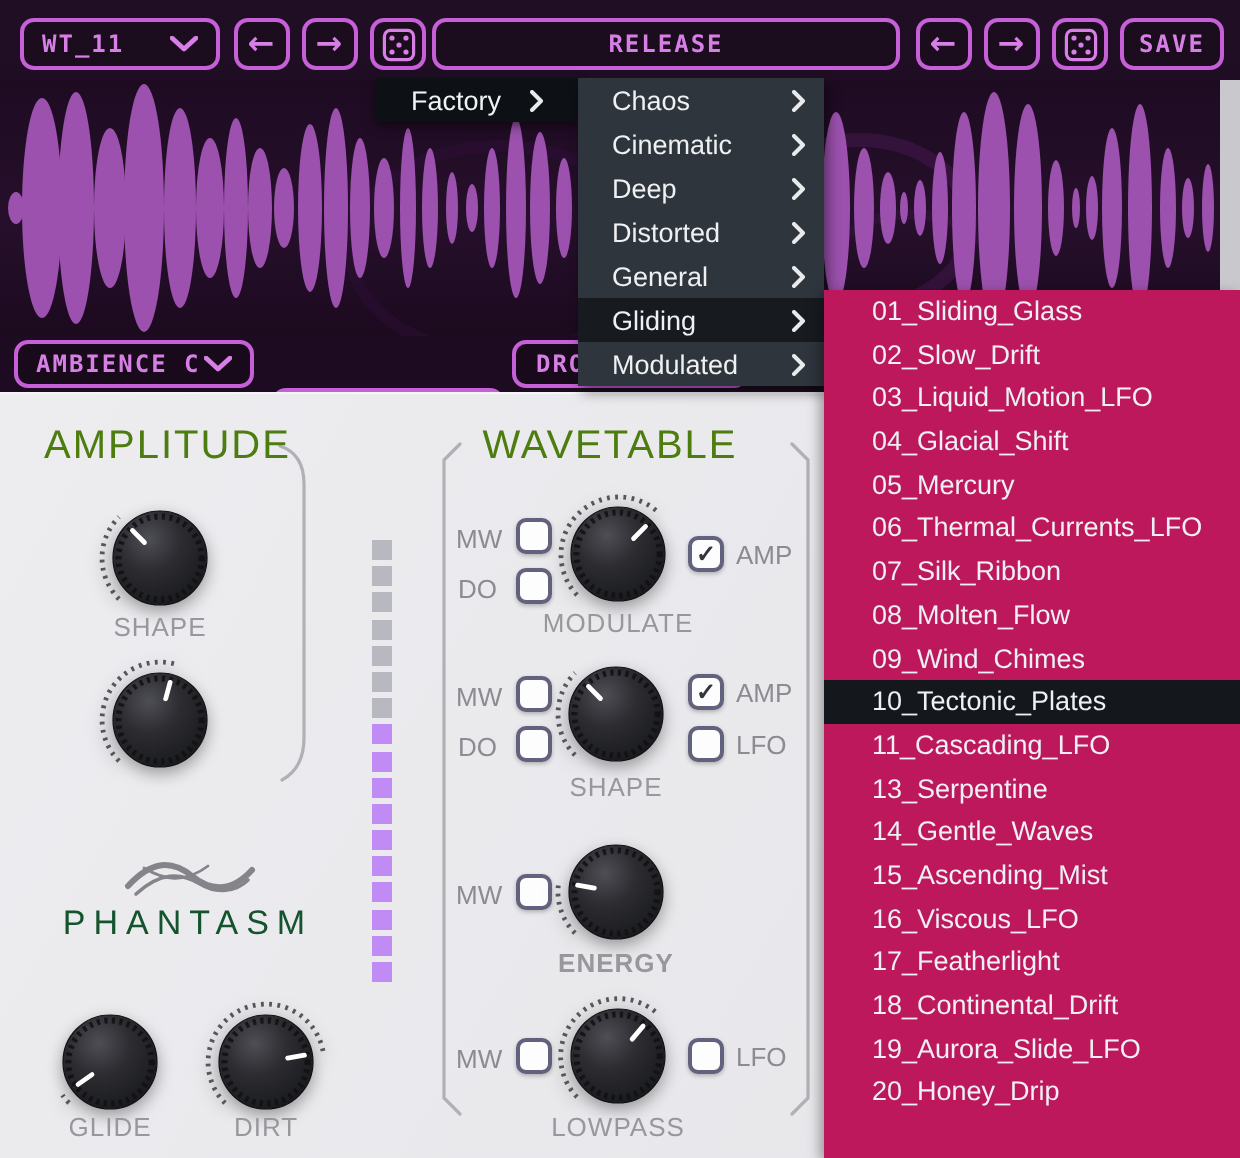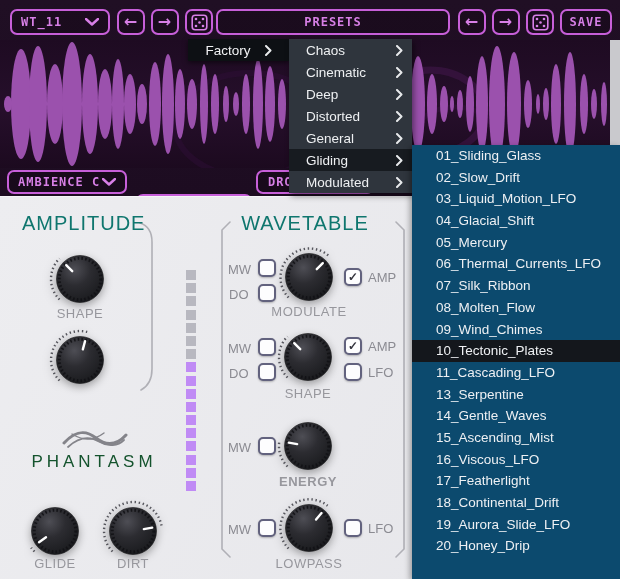"PRESETS" span { text: PRESETS -> RELEASE }
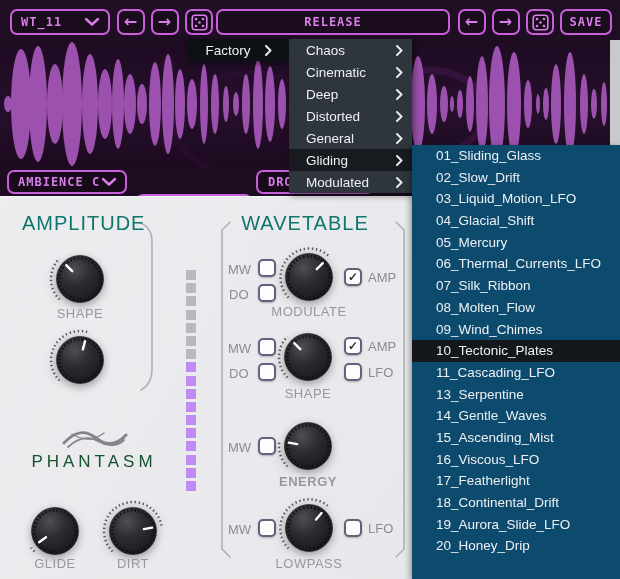"01_Sliding_Glass" .preset-panel { background: #0c4a6e -> #be185d }
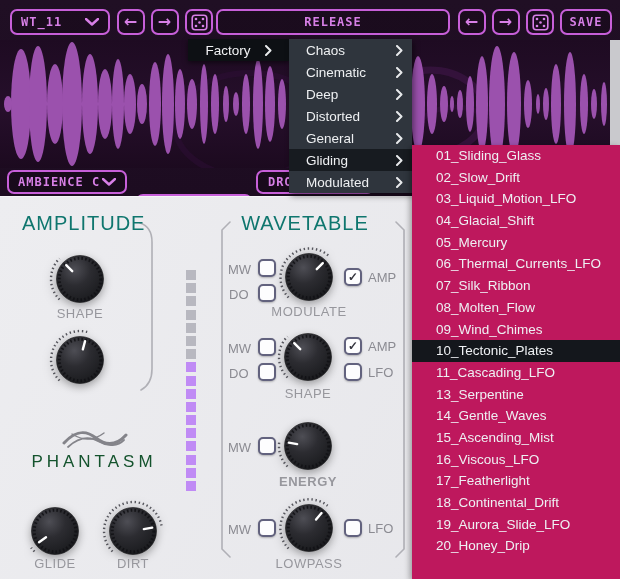"AMPLITUDE" .section-title { color: #0f766e -> #4d7c0f }
